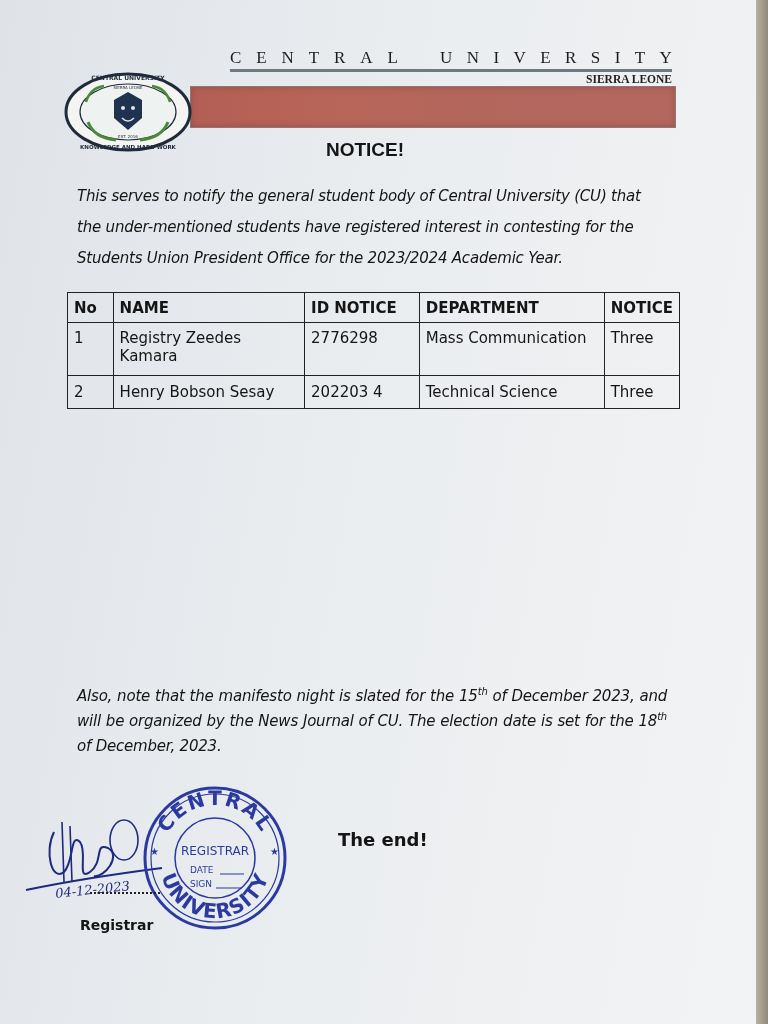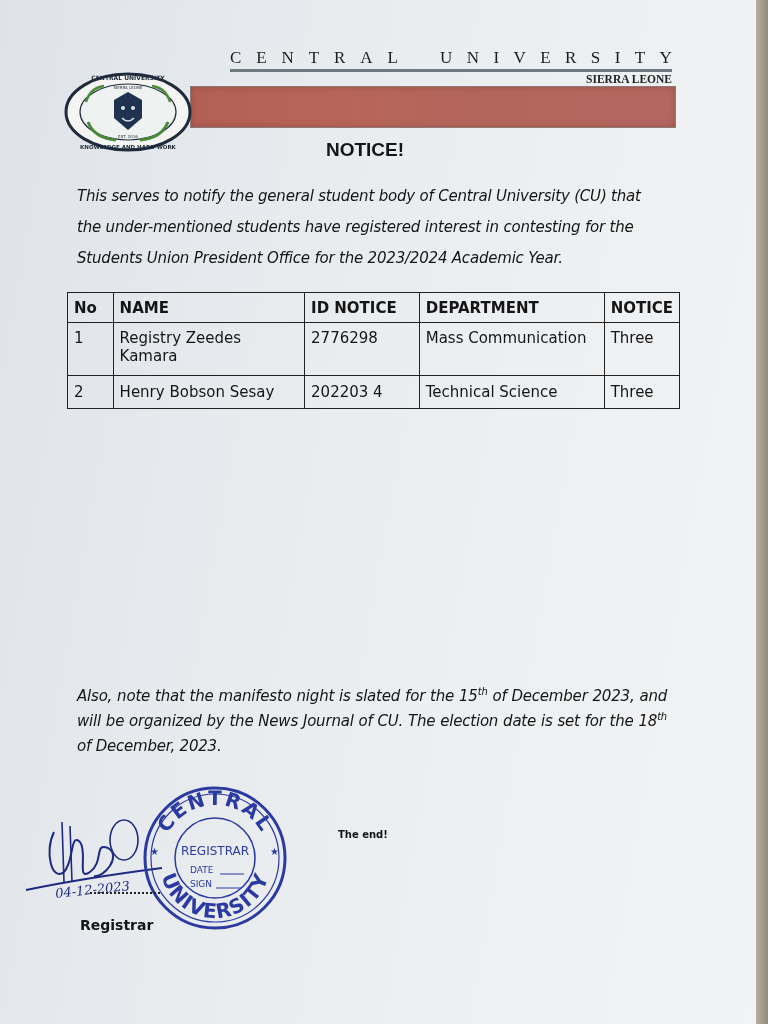"The end!" .the-end { font-size: 10px -> 18px }
